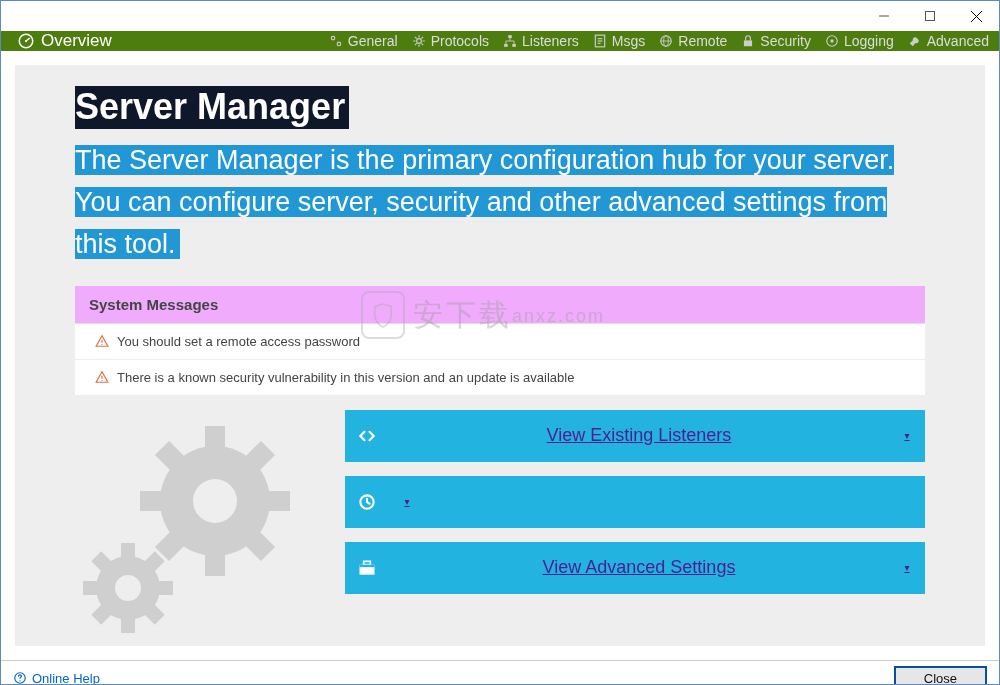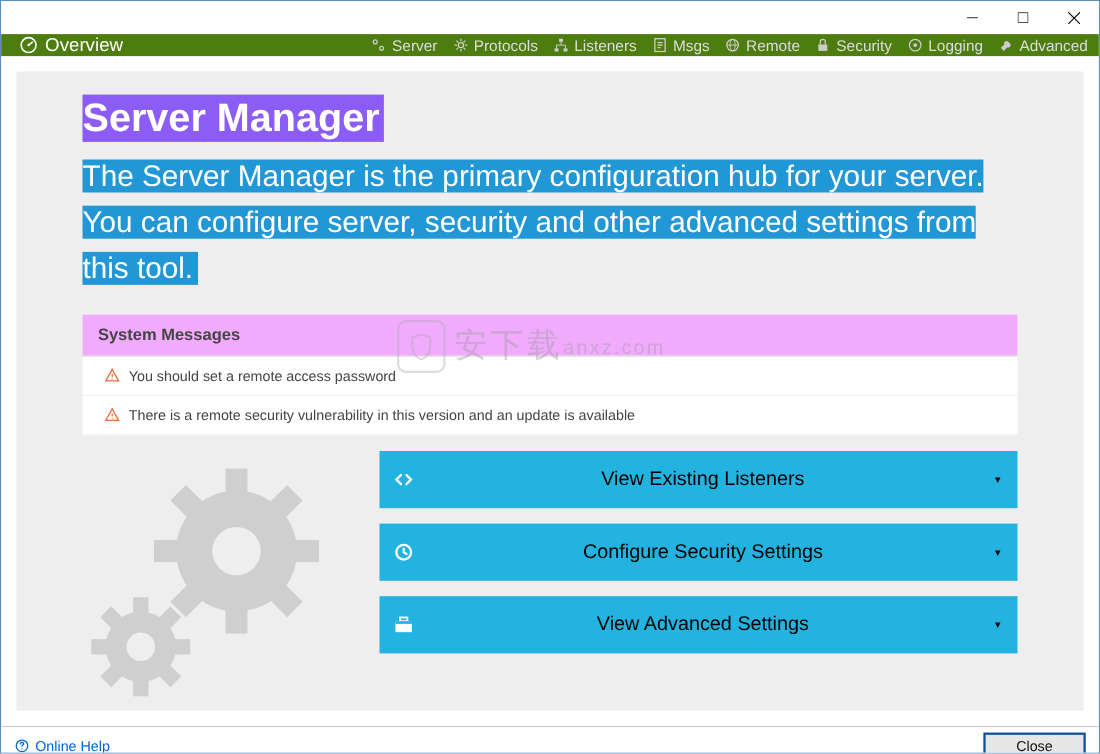"Server" span { text: Server -> General }
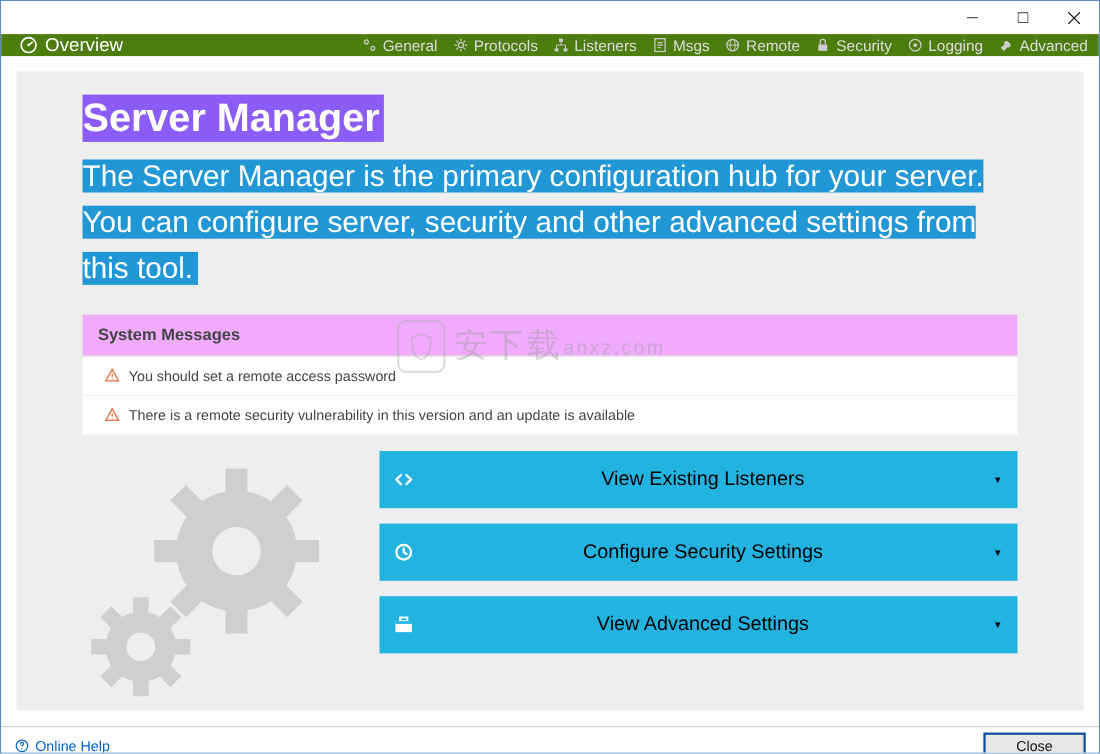"Server Manager" .page-title { background: #8b5cf6 -> #0f172a }
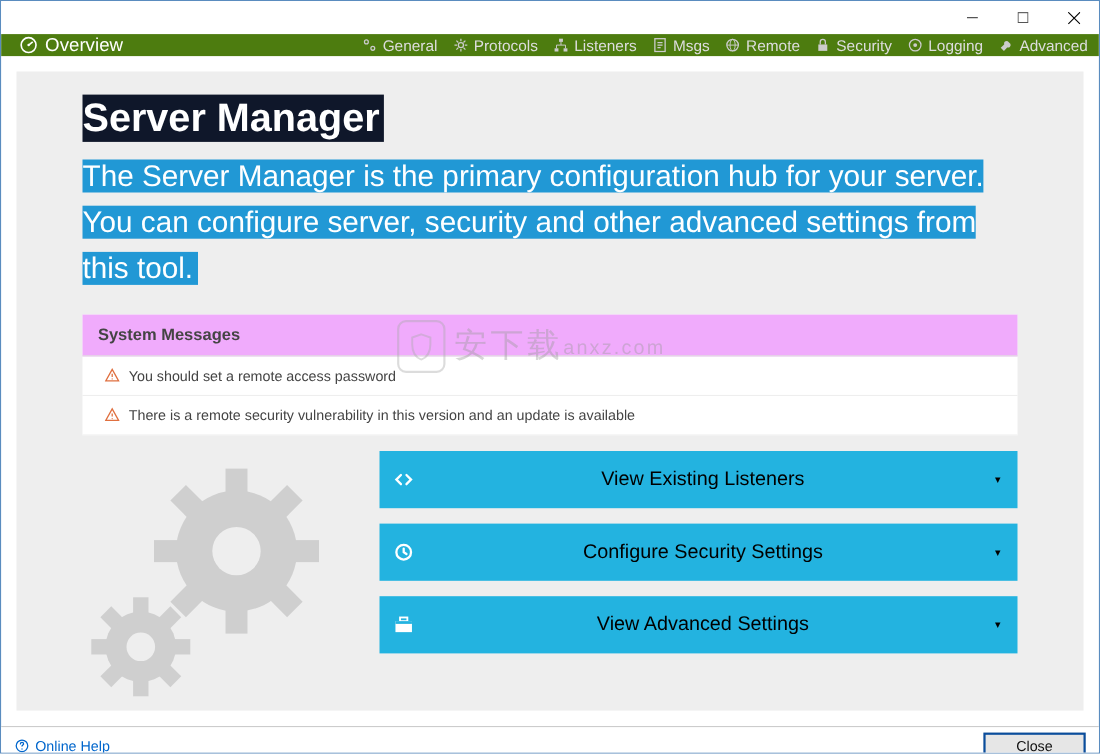"There is a remote security" span { text: remote -> known }
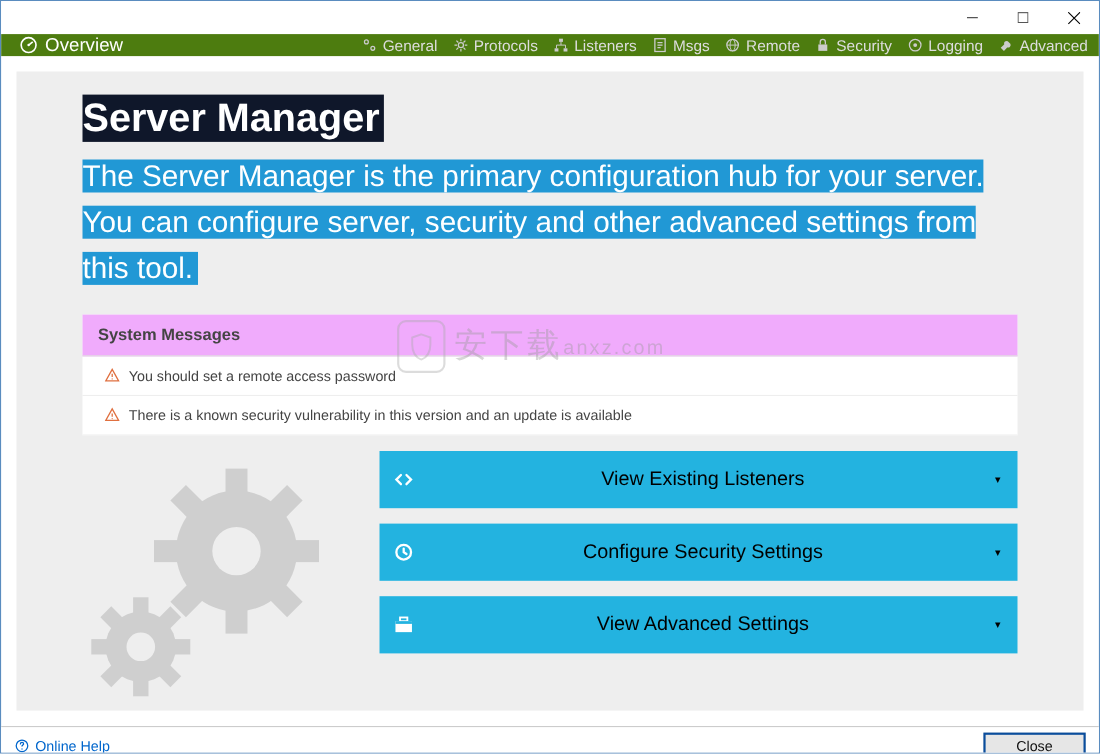"View Existing Listeners" .action-btn { color: #000000 -> #4c1d95; text-decoration: none -> underline }
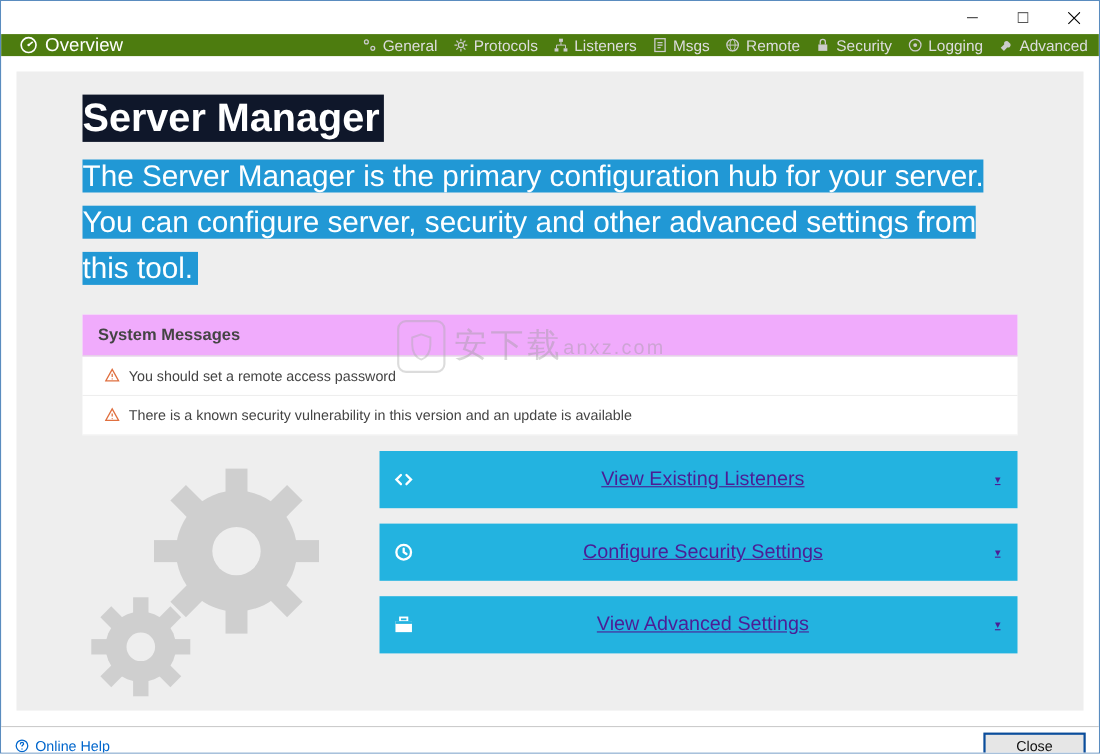"Configure Security Settings" div.action-label { html: <div>Configure Security Settings</div> -> none }
